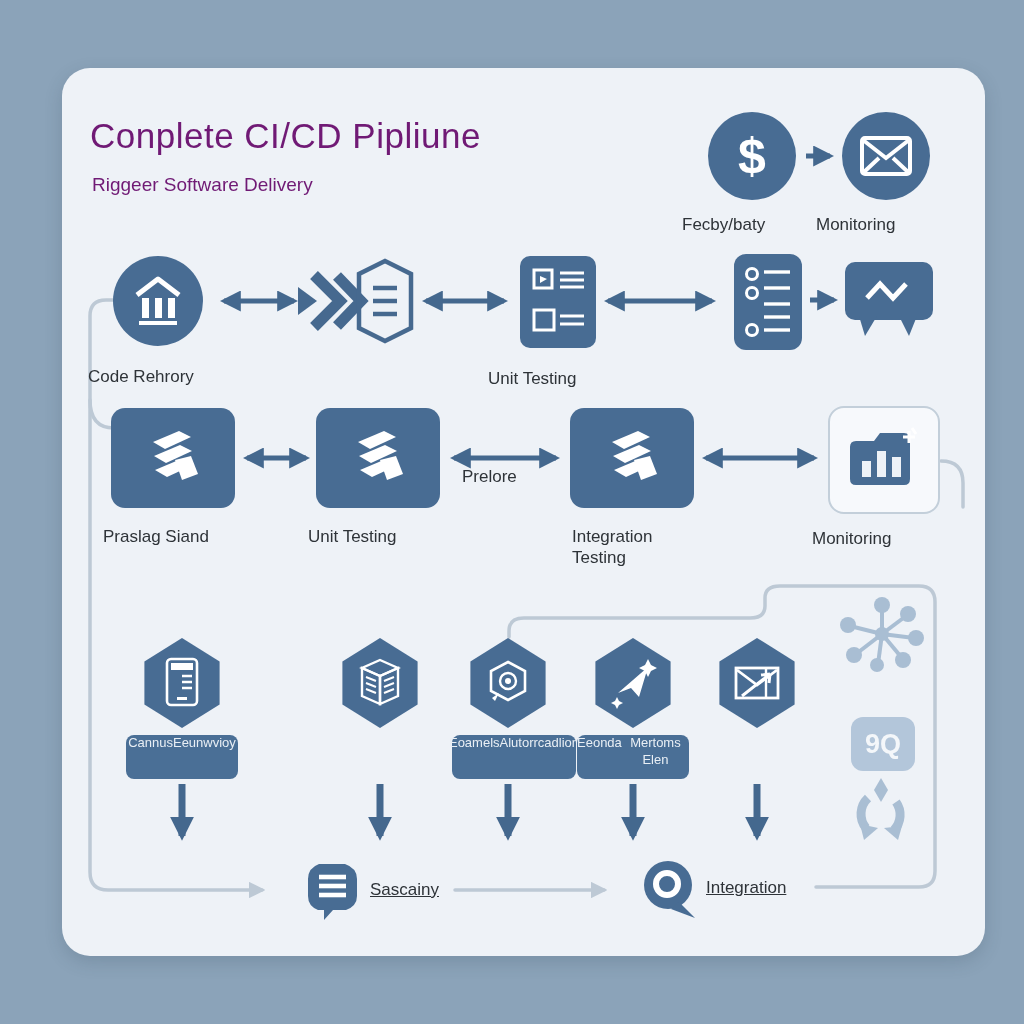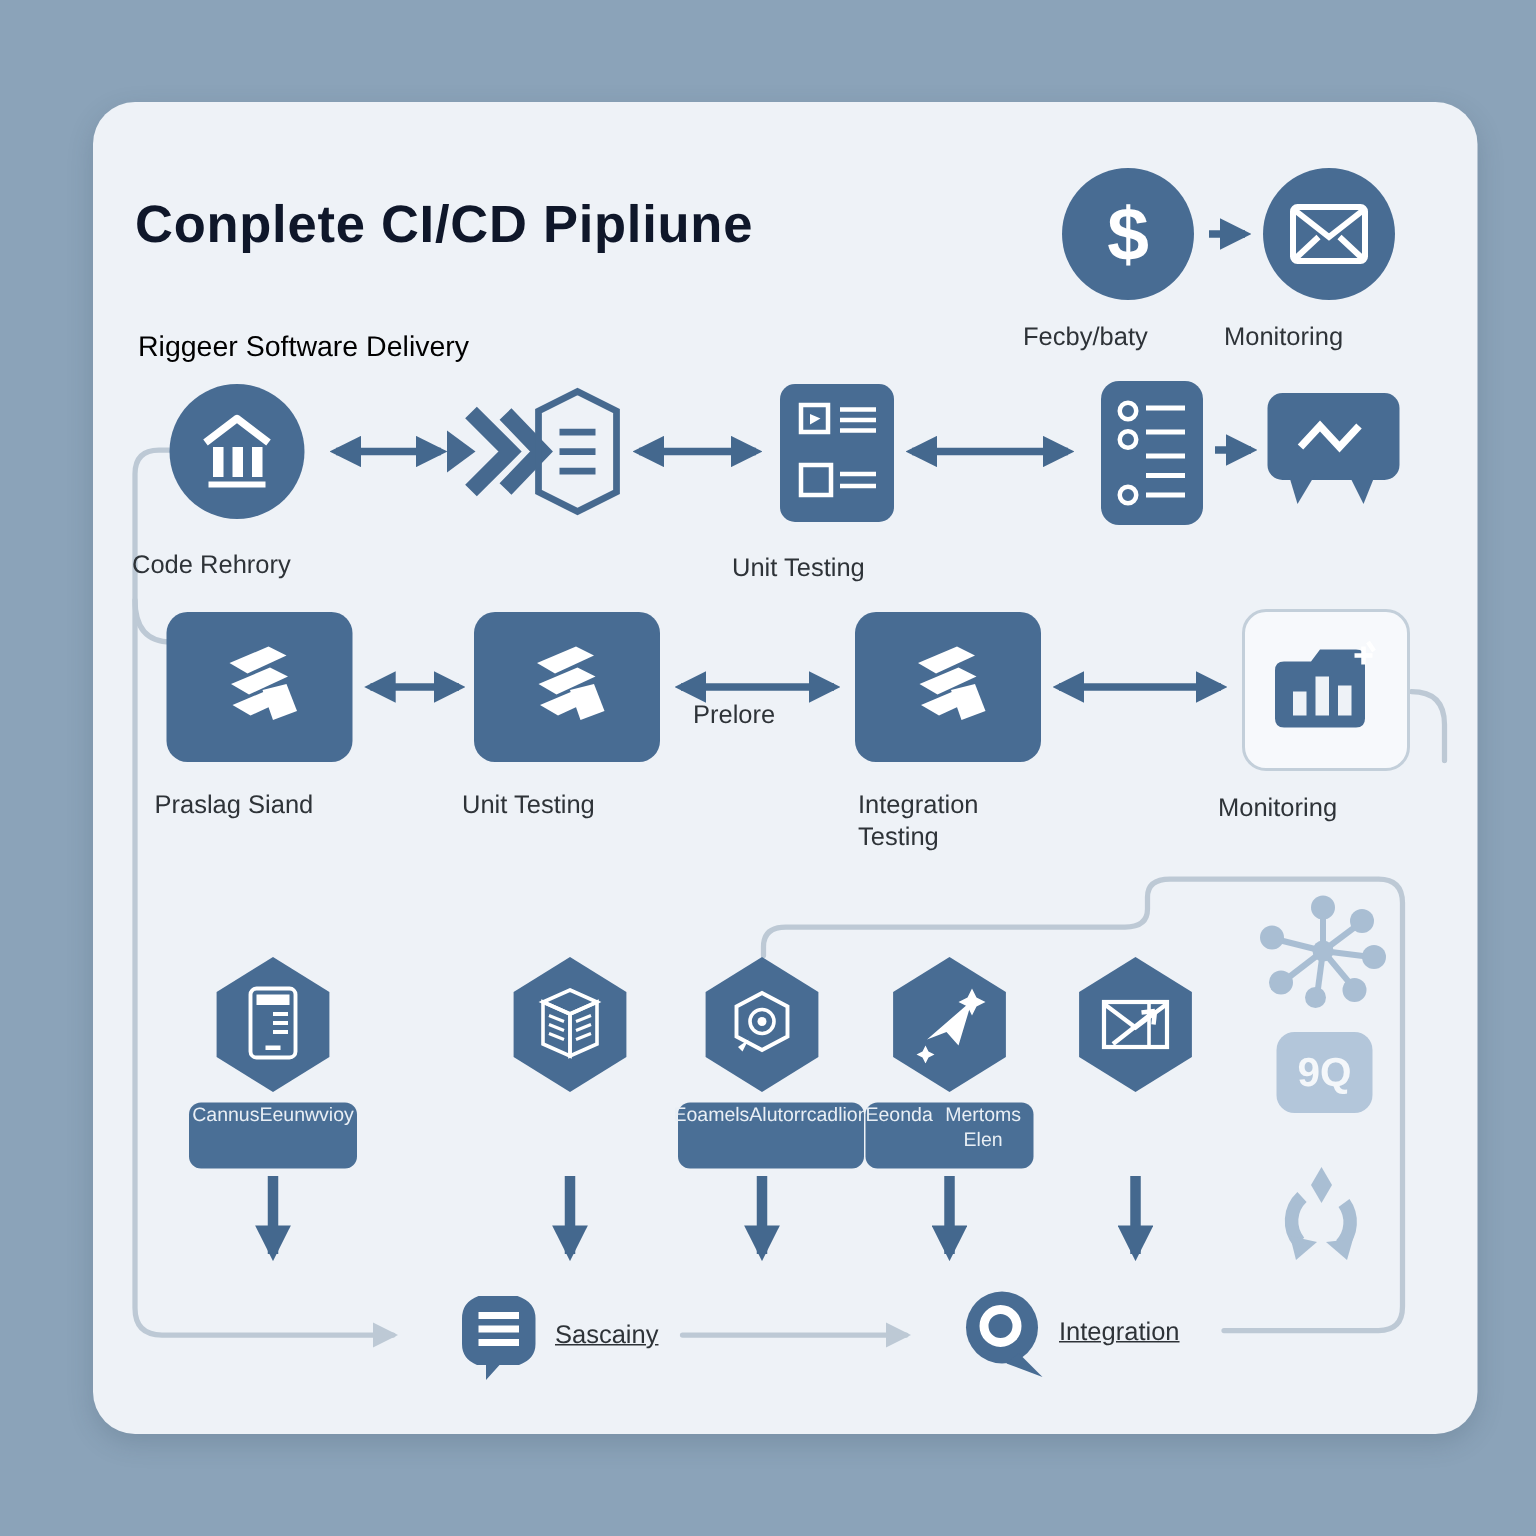"Conplete CI/CD Pipliune" .title { color: #0f172a -> #701a75; font-weight: 700 -> 400; top: 130px -> 116px }
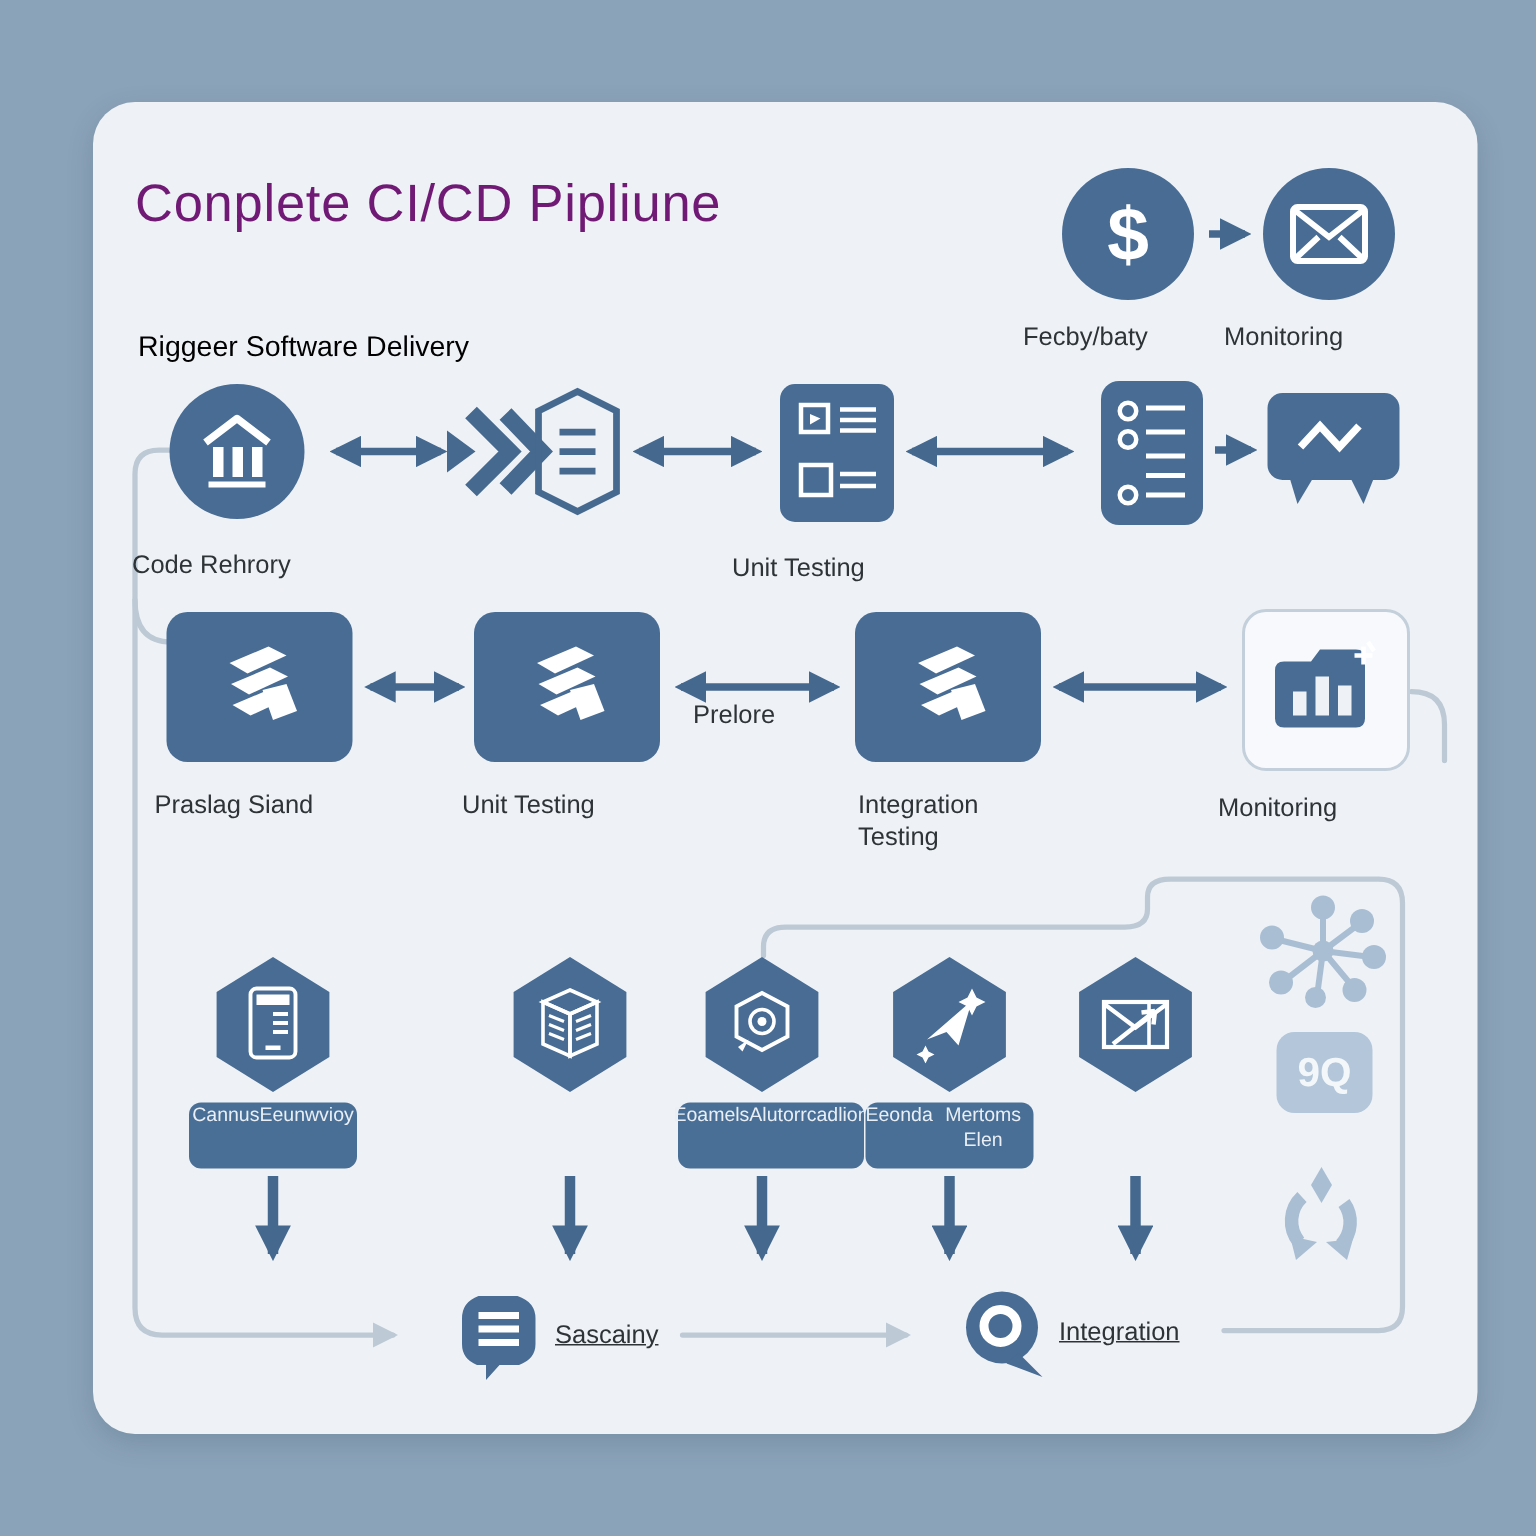"Riggeer Software Delivery" .subtitle { color: #000000 -> #701a75; margin-top: 47px -> none }
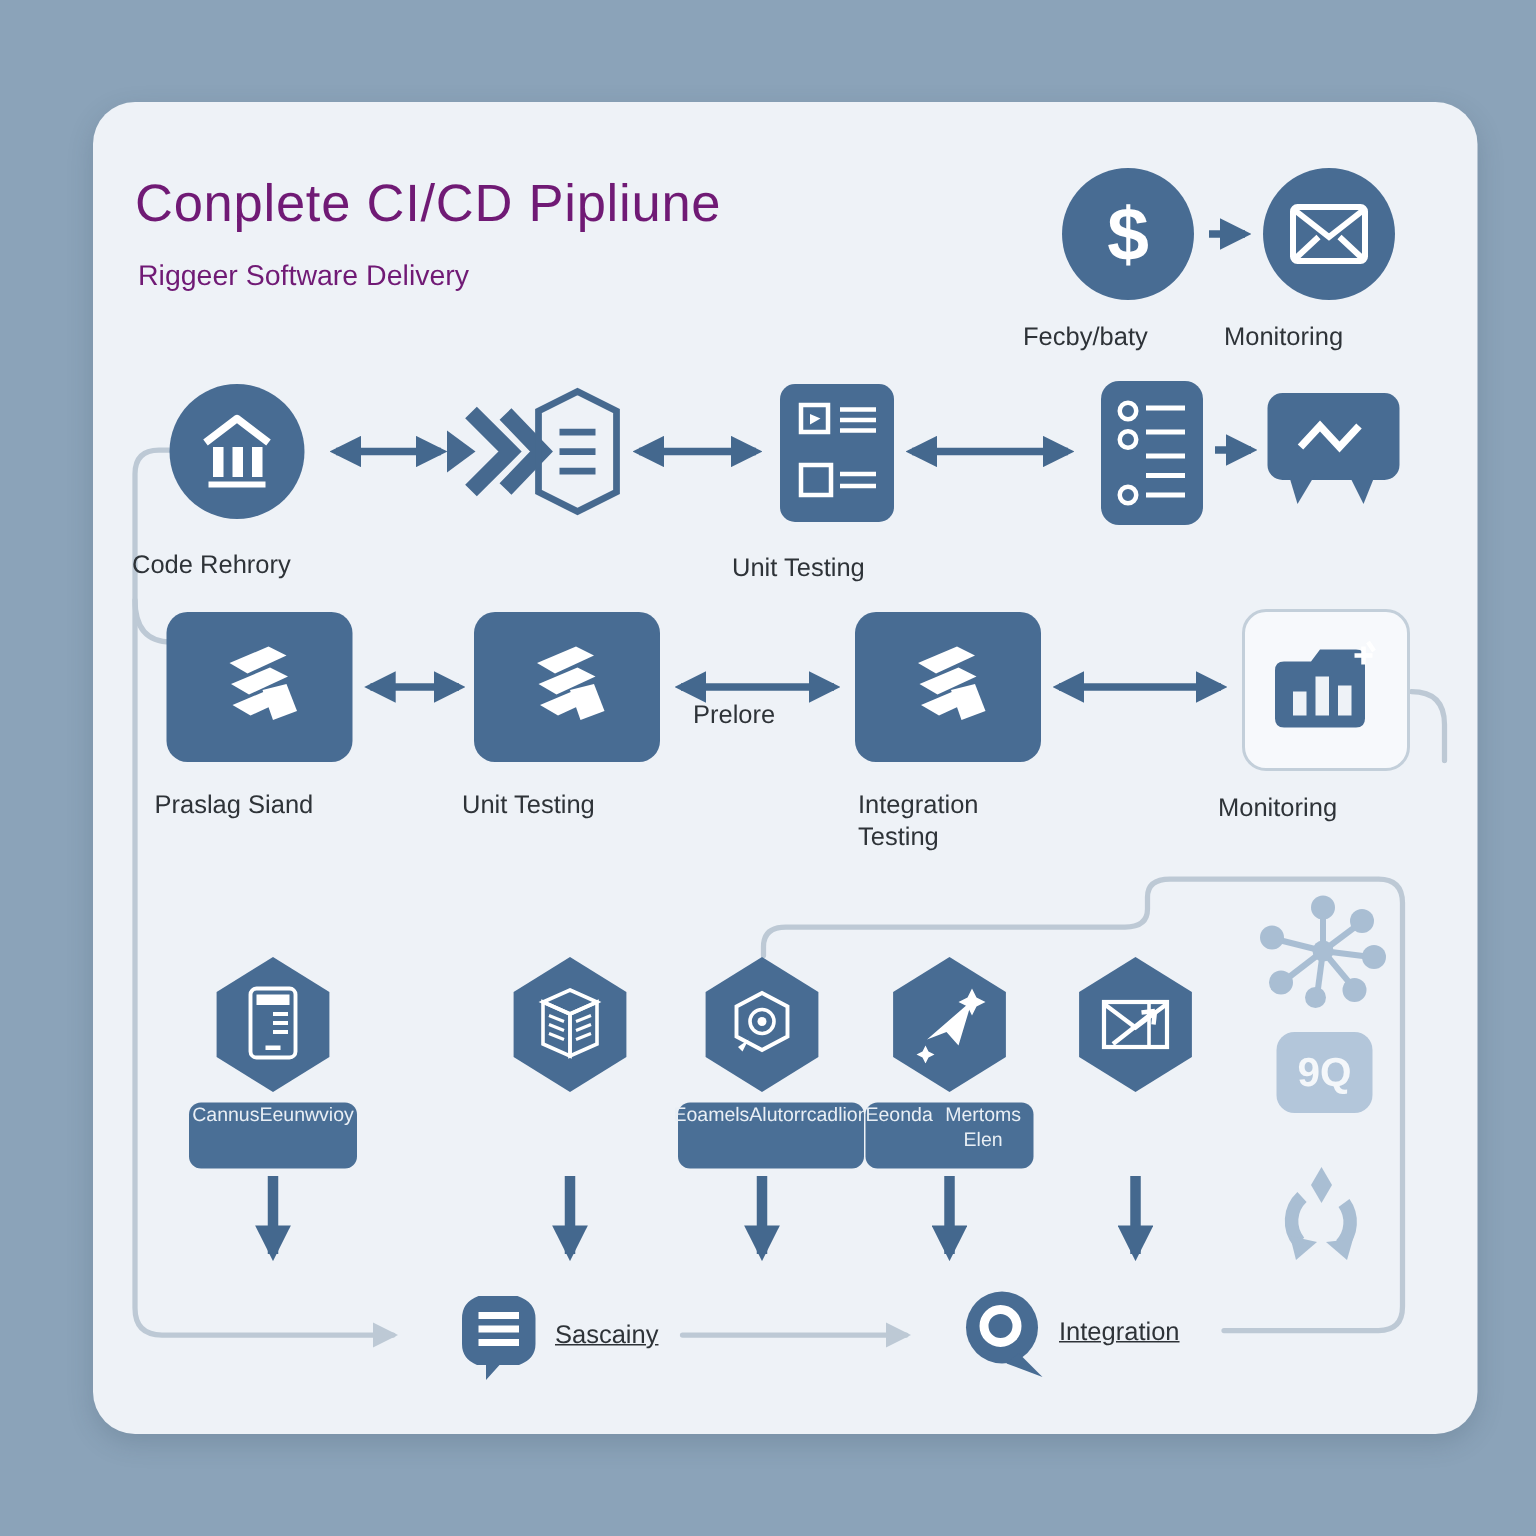"9Q" .badge { margin-top: none -> 29px }
